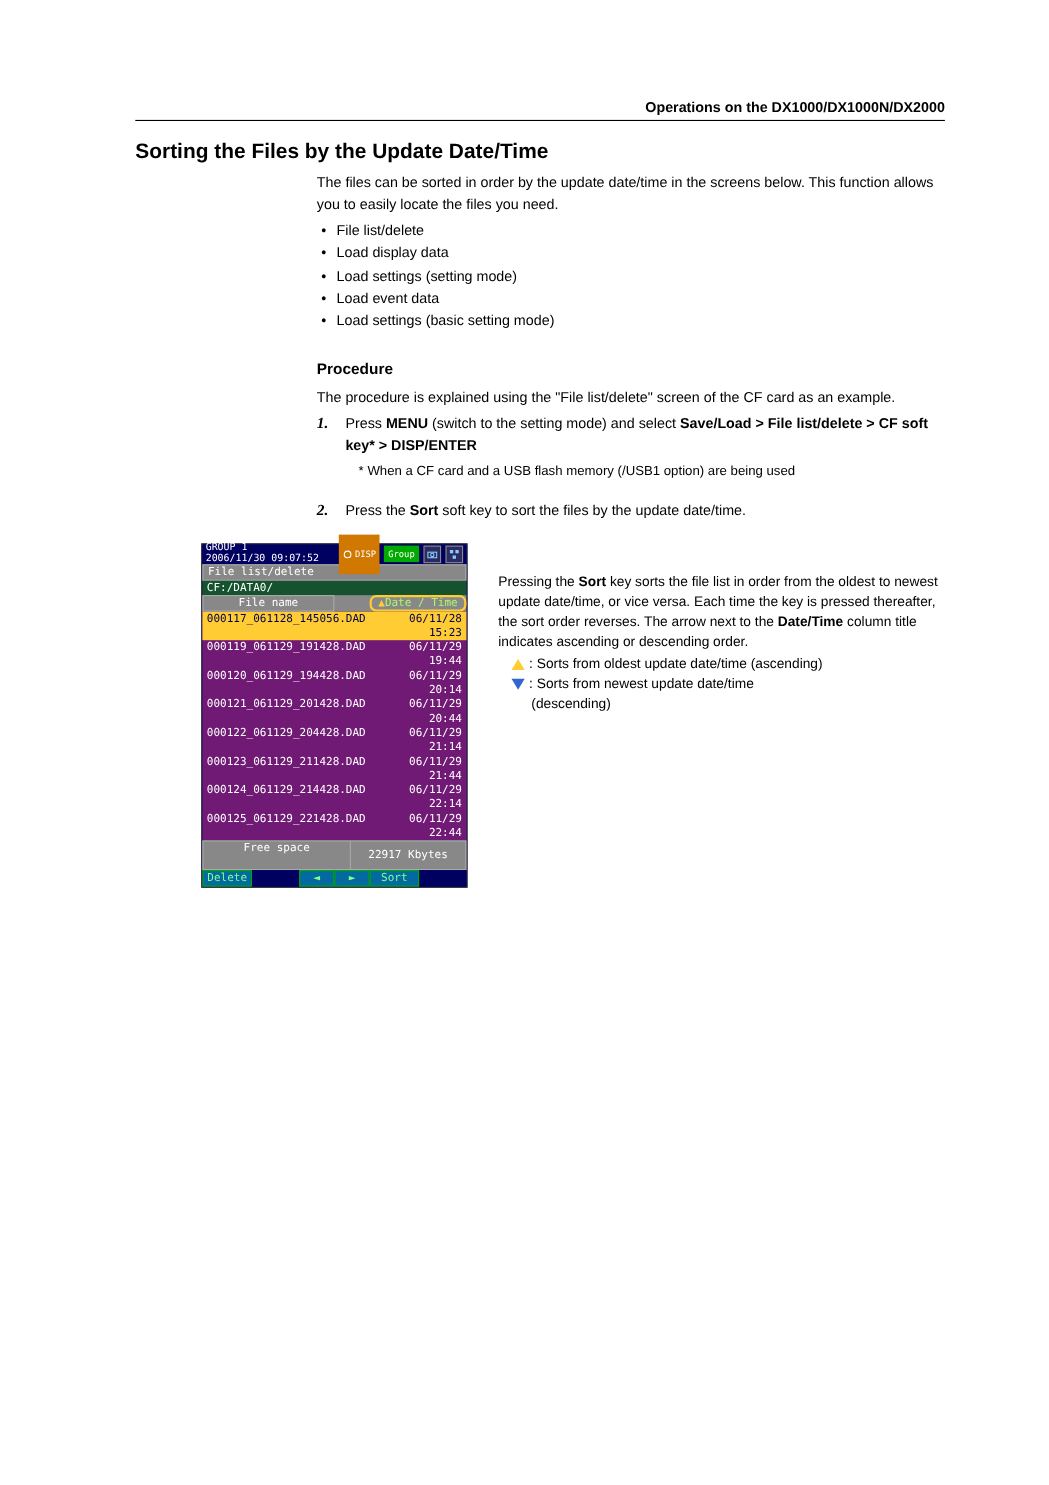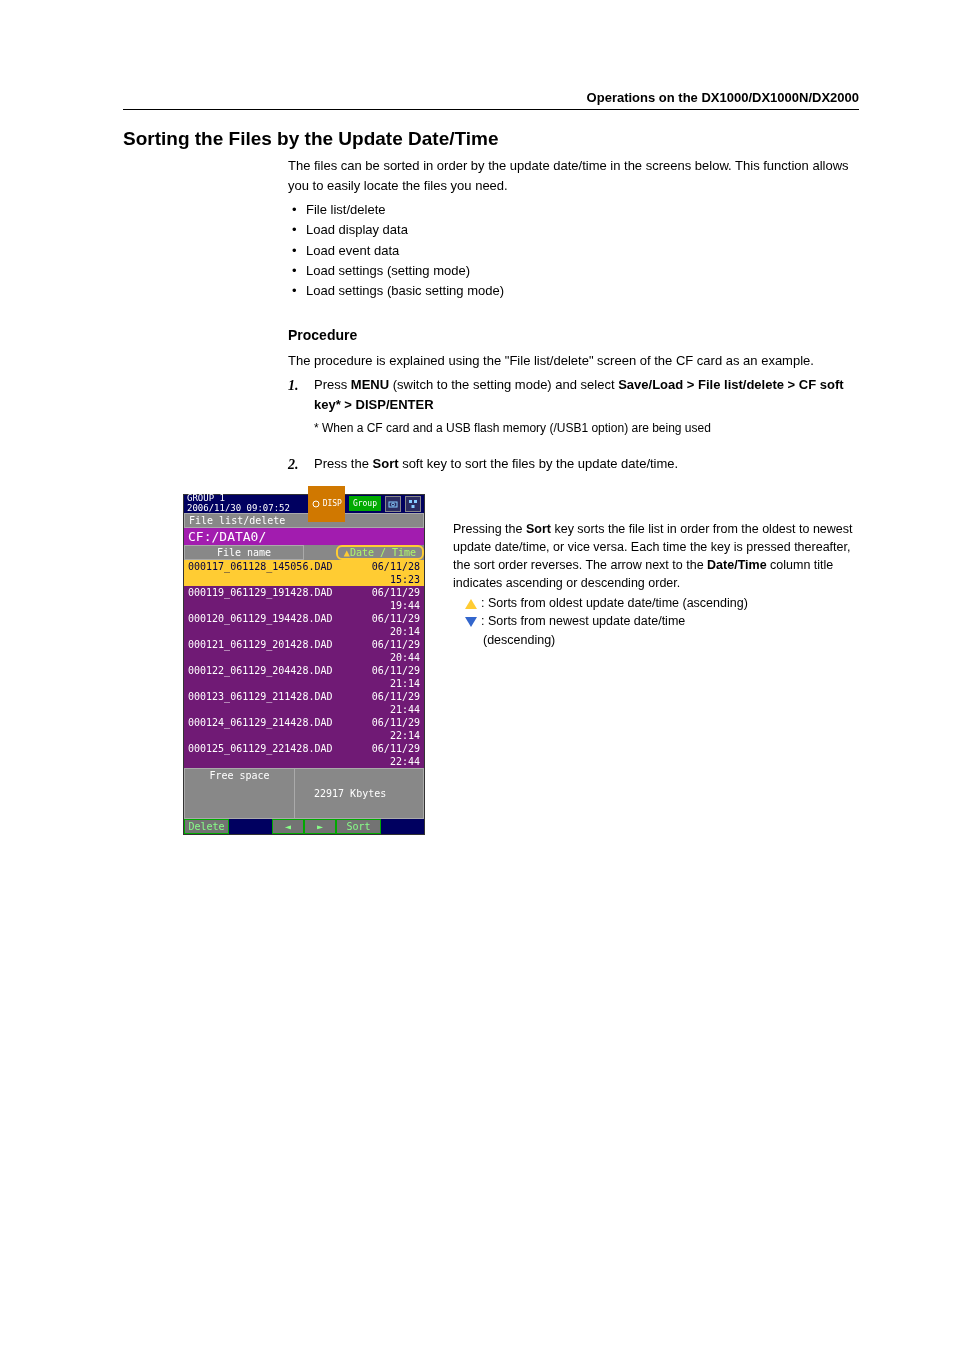"Load event data" li { order: before "Load settings (setting mode)" -> after "Load settings (setting mode)" }
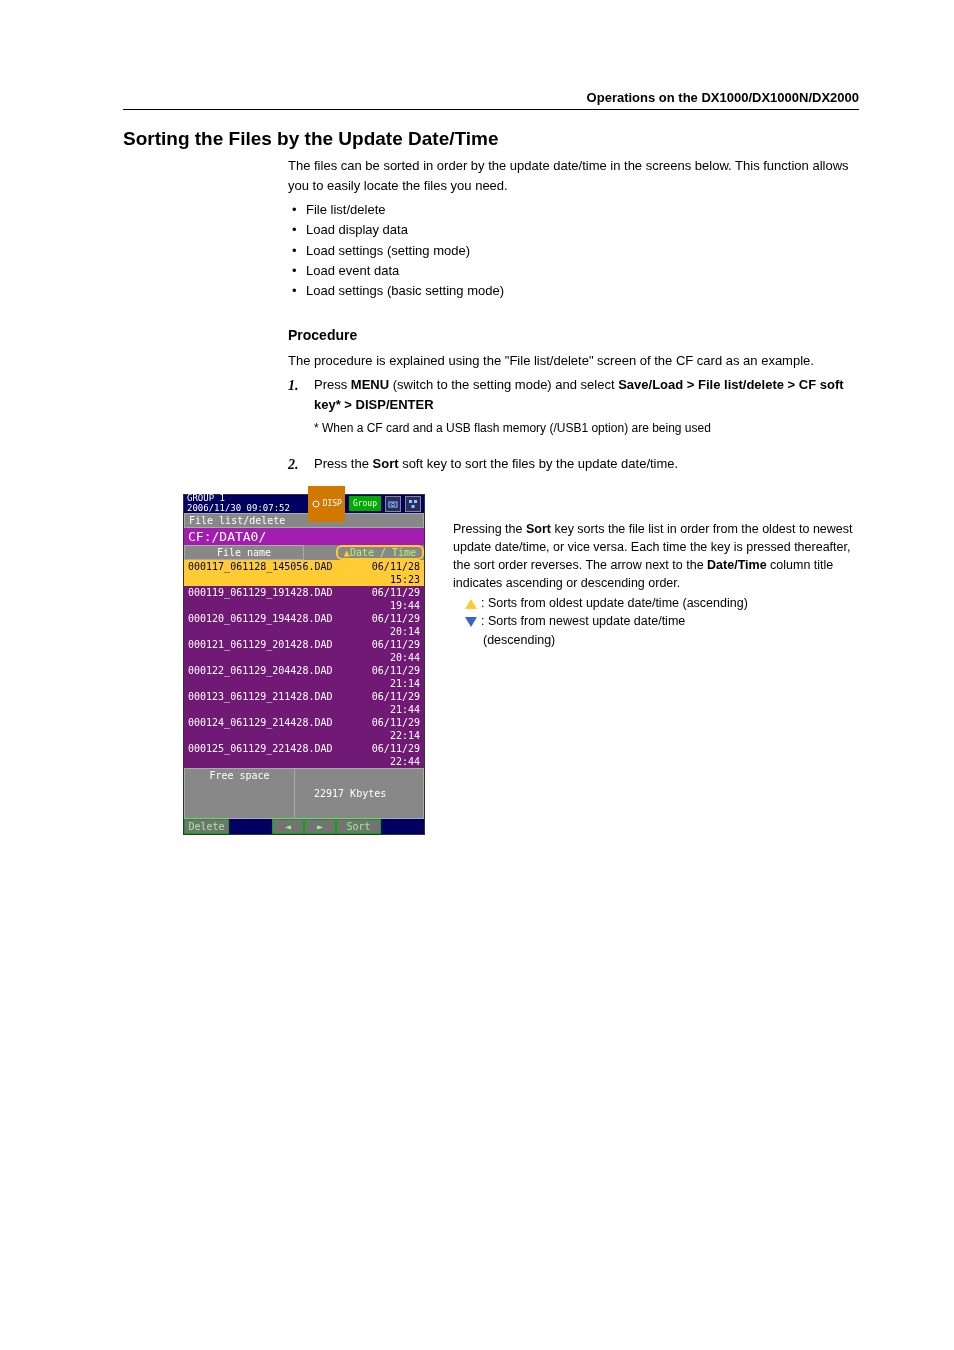"* When a CF card" .footnote { margin-left: none -> 12px }
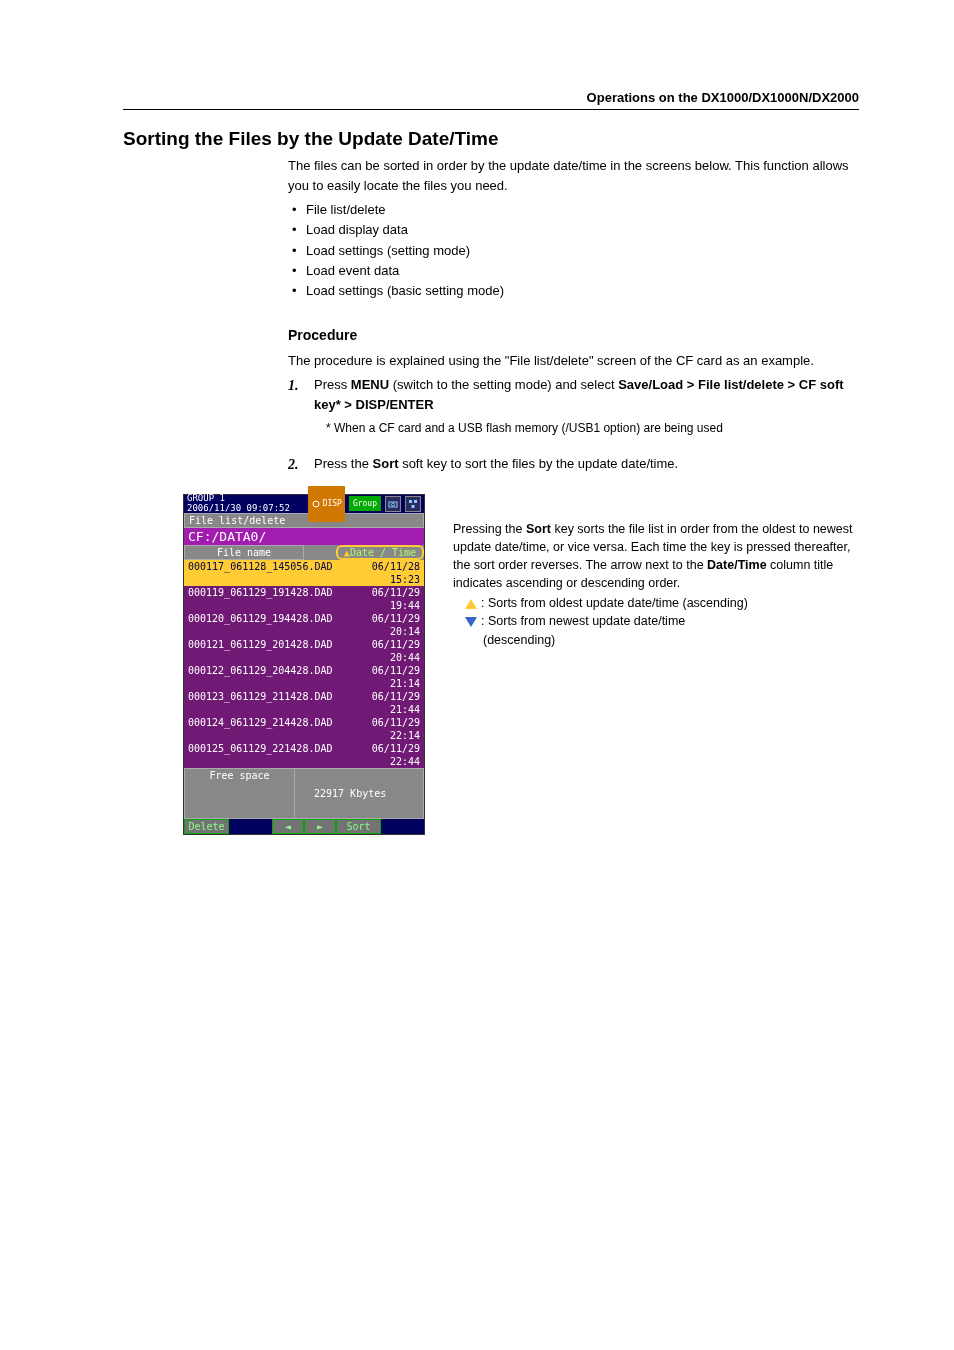"CF:/DATA0/" .dev-path { background: #a21caf -> #14532d; font-size: 13px -> 10px }
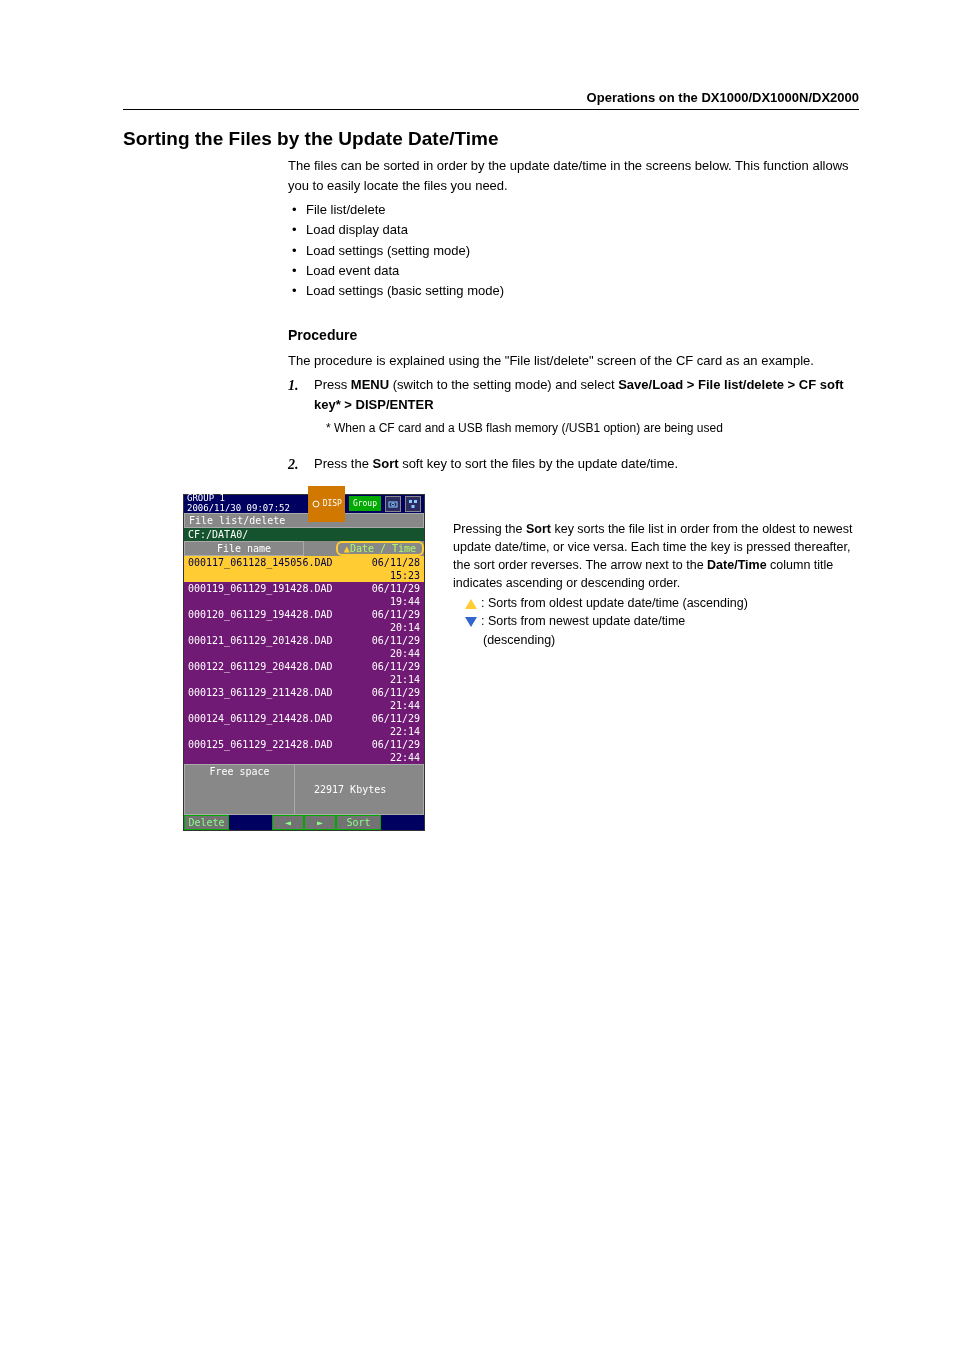"22917 Kbytes" .dev-free .r { padding: 19px -> 7px; text-align: left -> center }
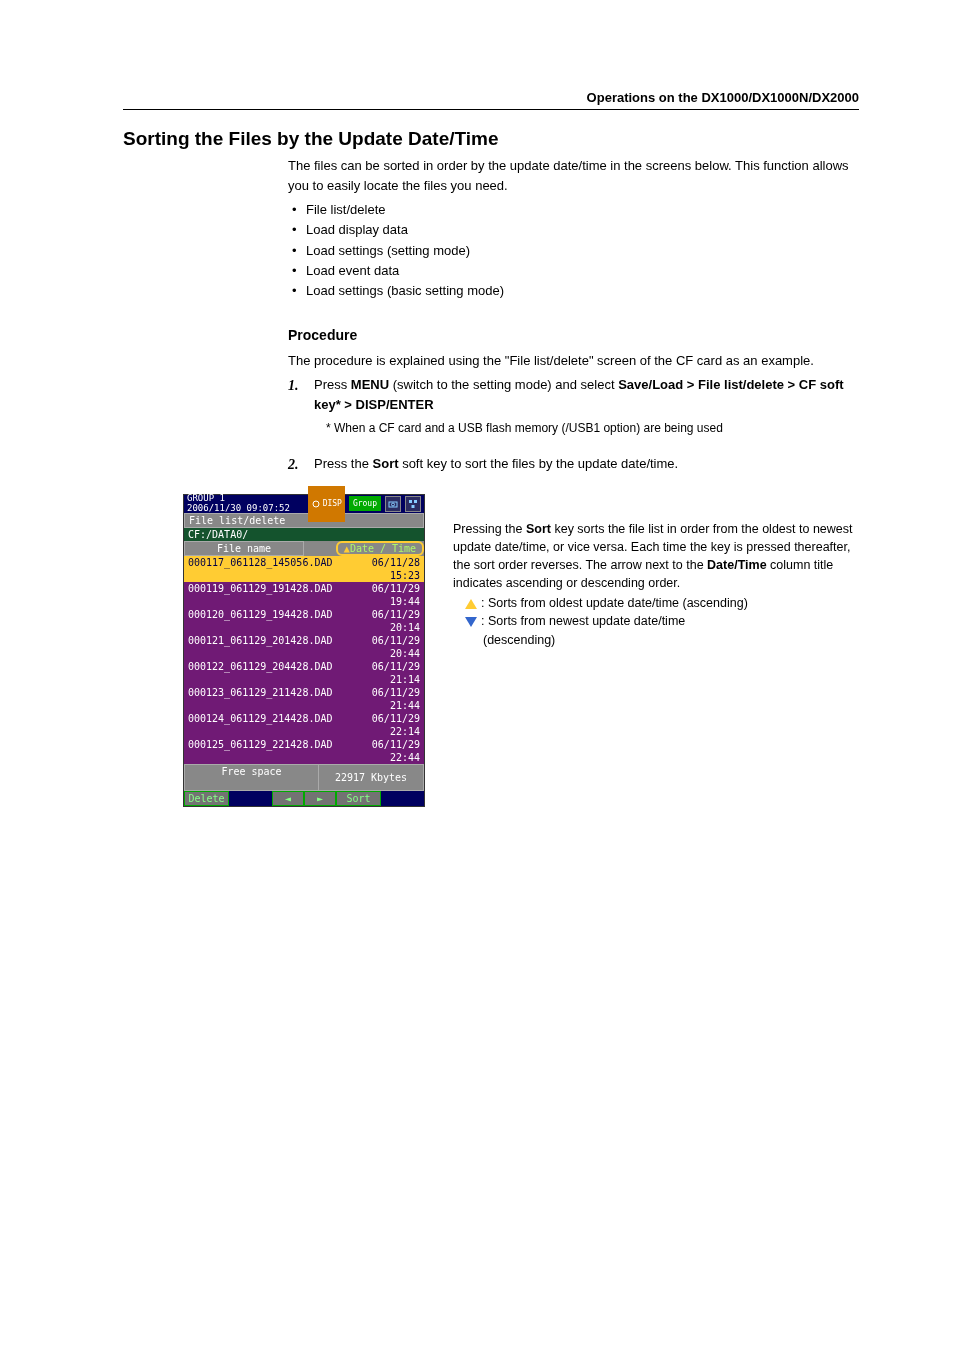"Delete" .sk { background: #737373 -> #0369a1 }
